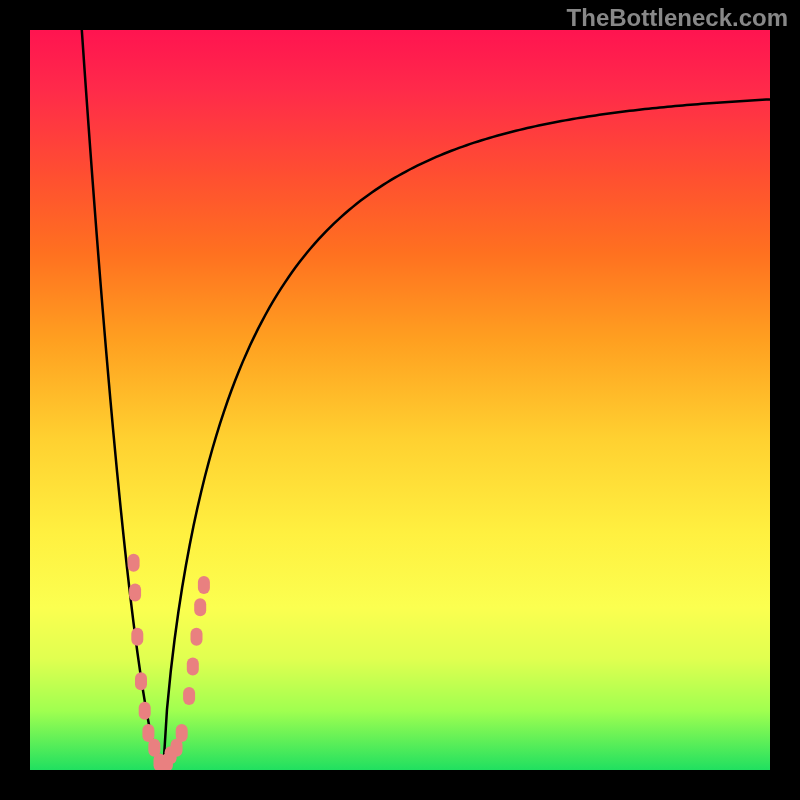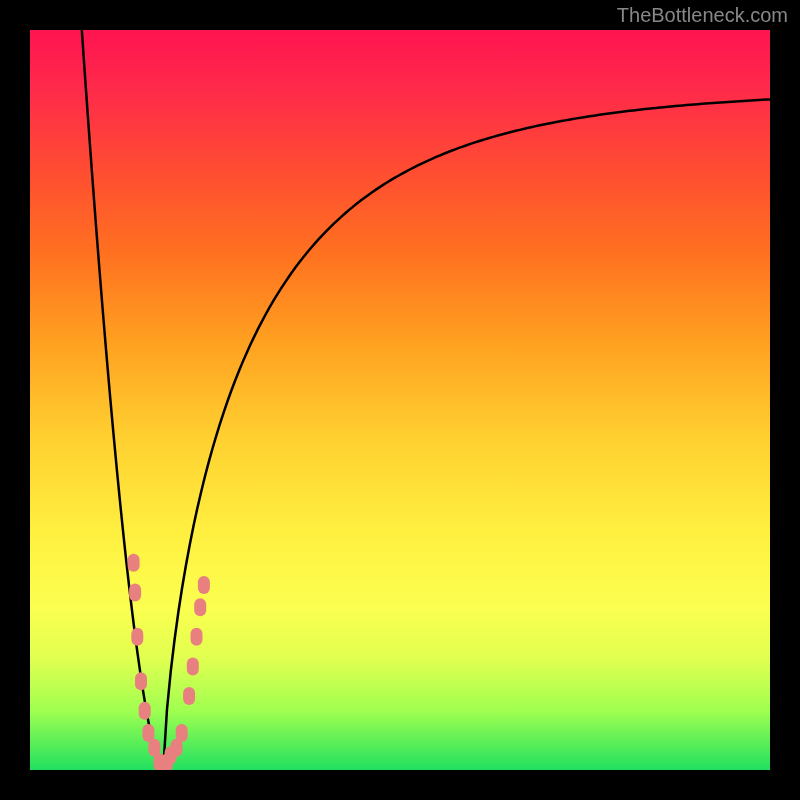"TheBottleneck.com" .watermark { font-size: 20px -> 24px; font-weight: 400 -> 700 }
